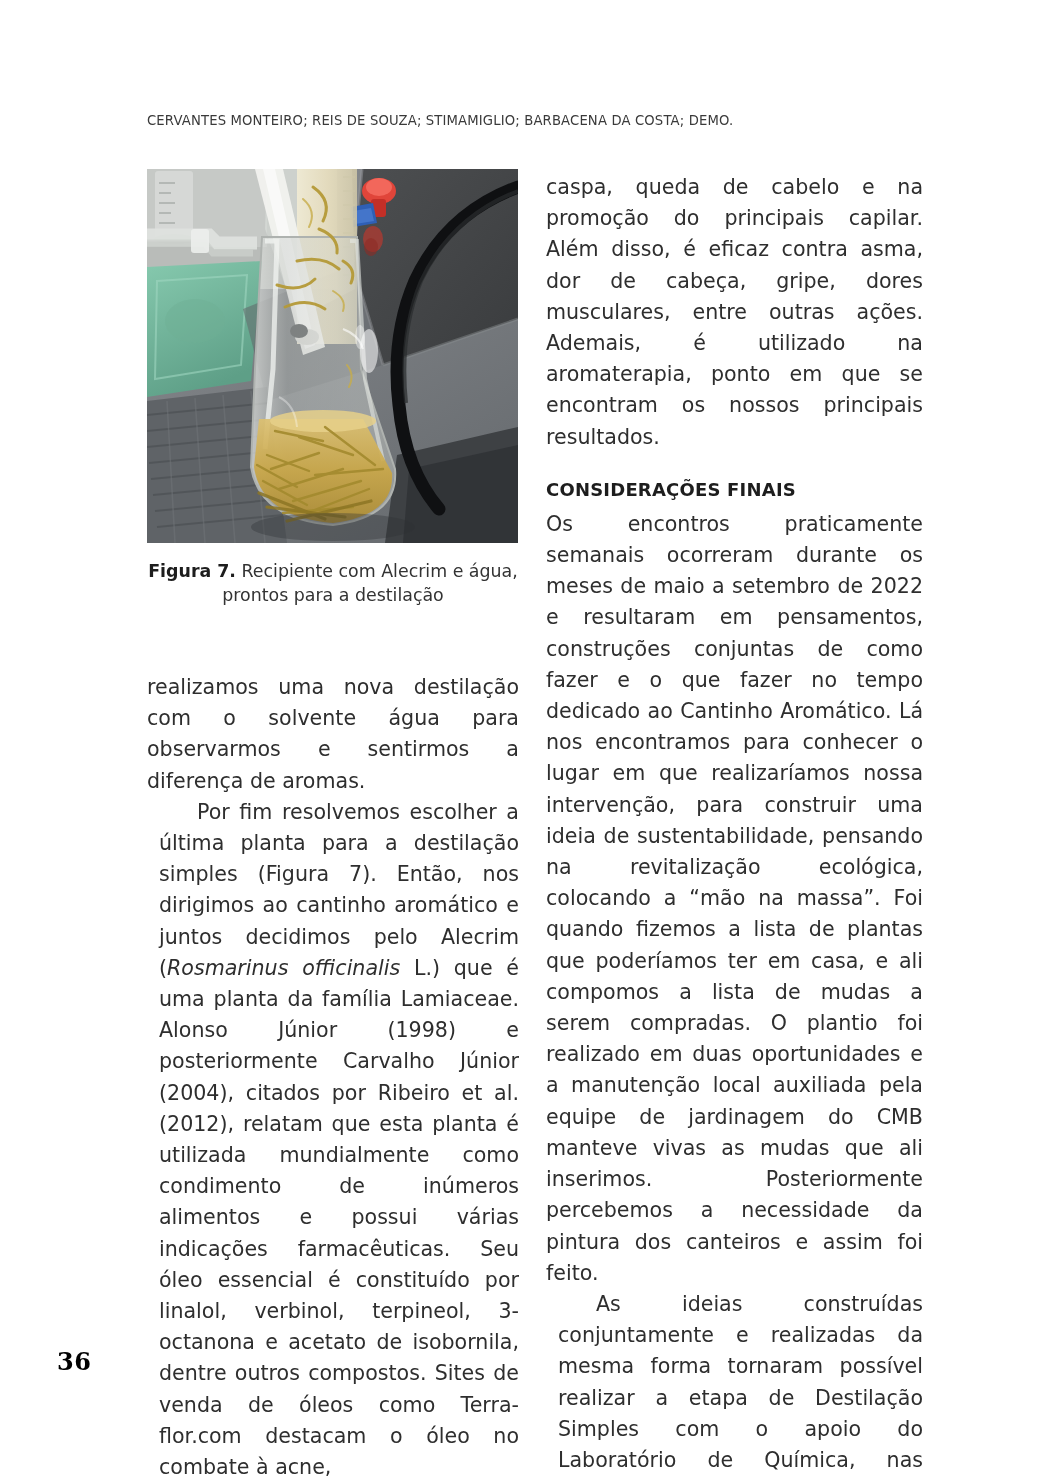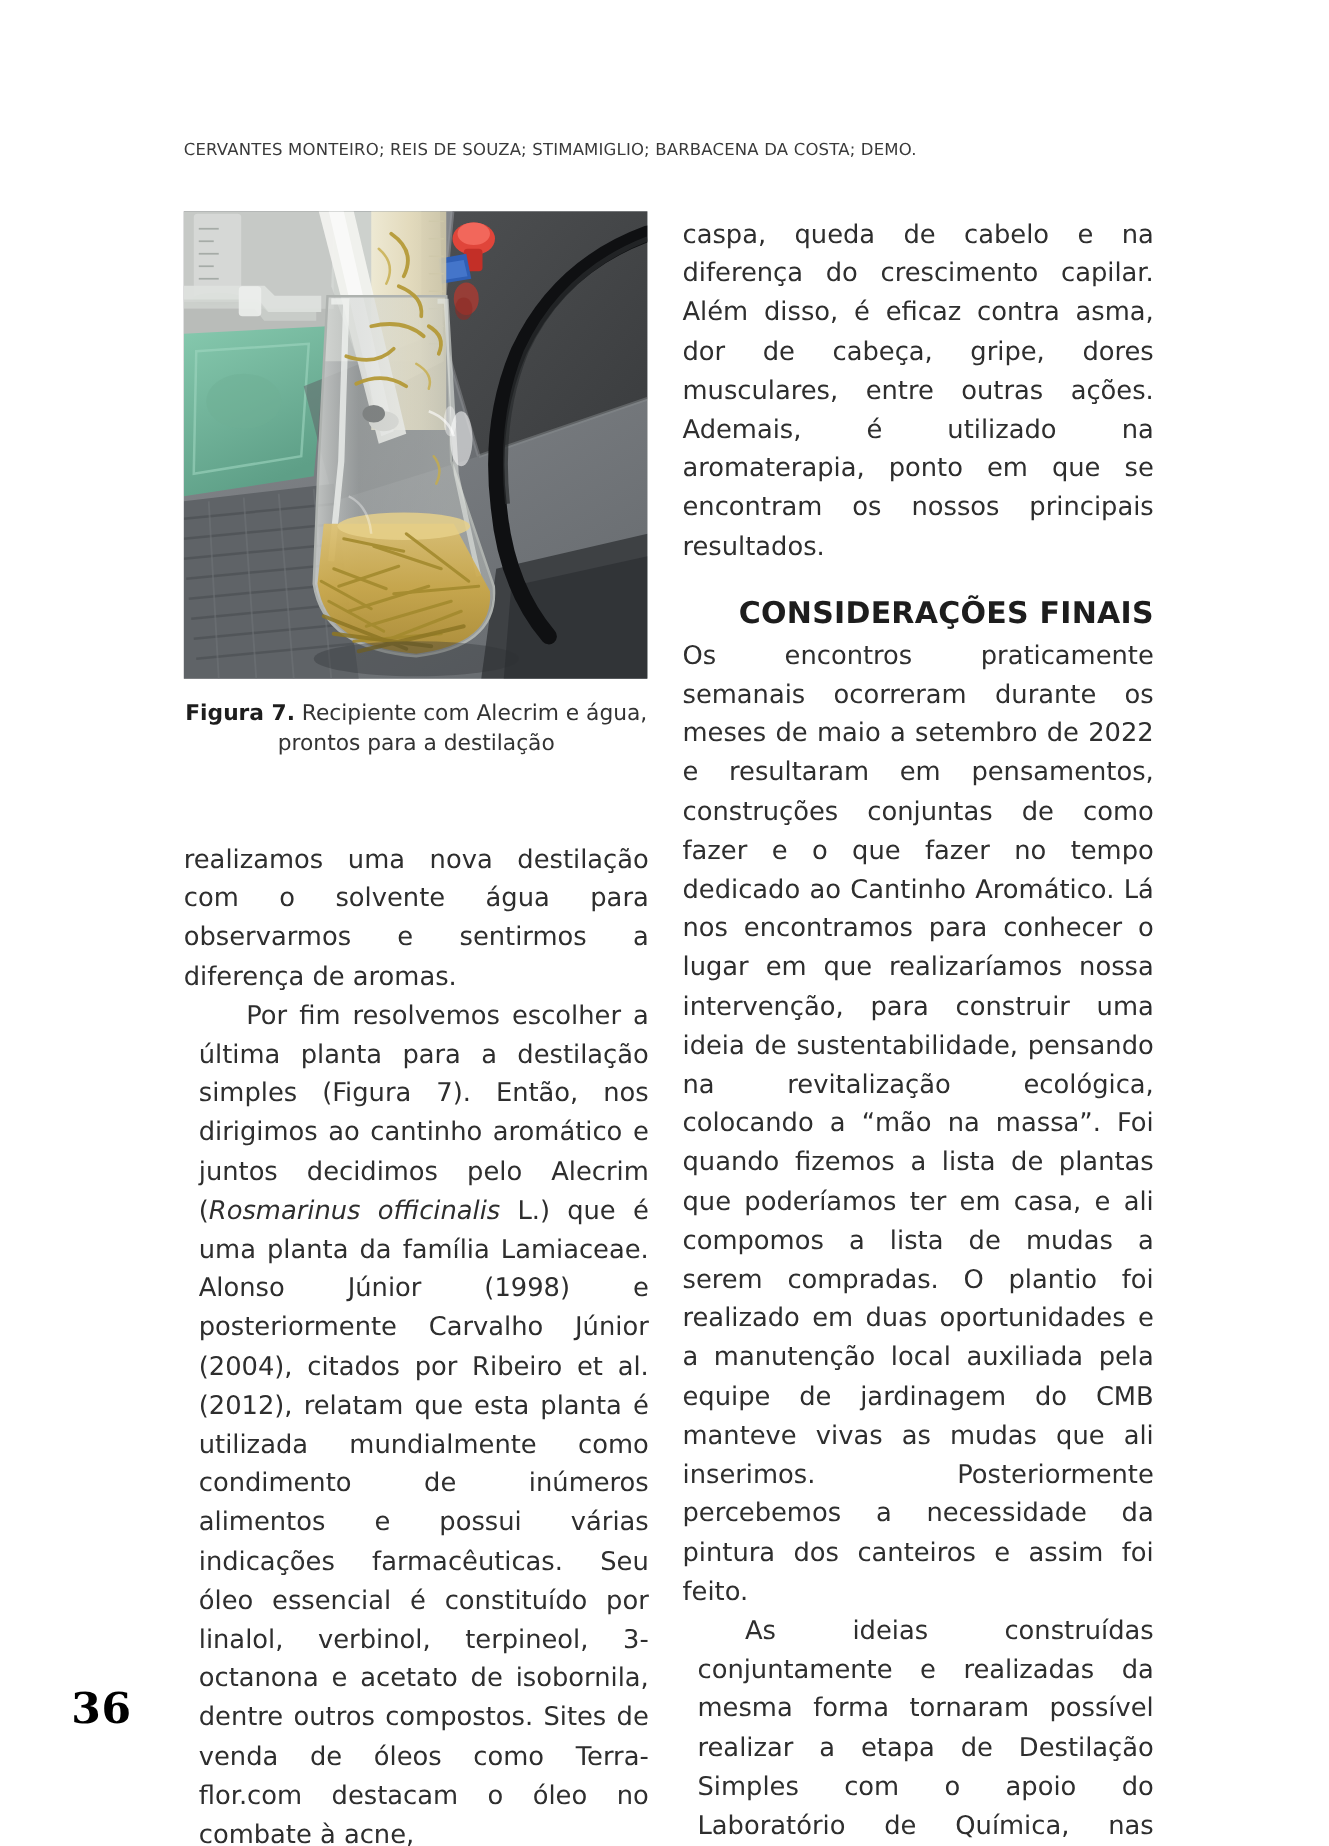"caspa, queda de cabelo e" p { text: diferença do crescimento -> promoção do principais }
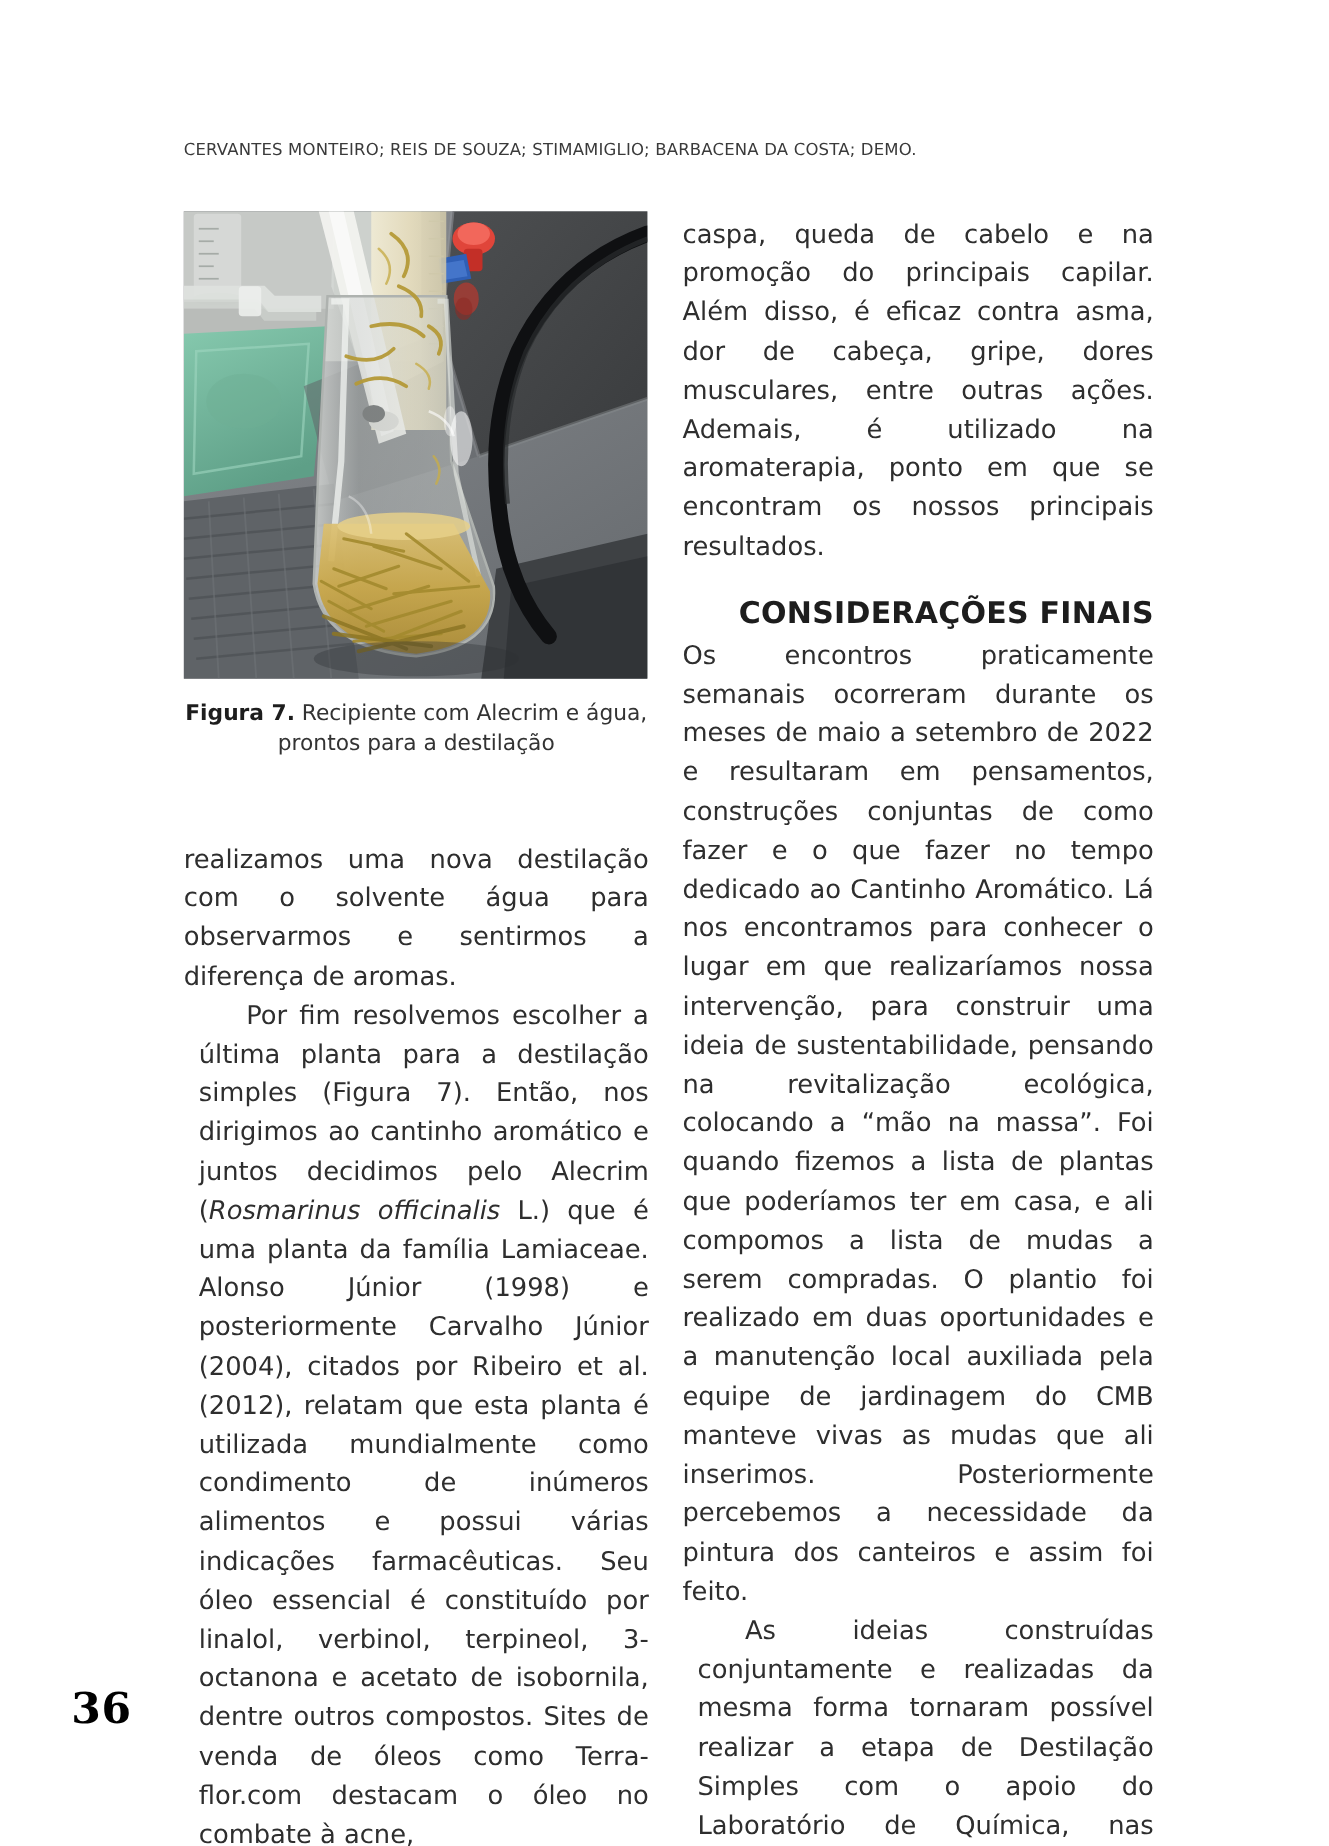"CONSIDERAÇÕES FINAIS" .heading { font-size: 24px -> 18px; text-align: right -> left }
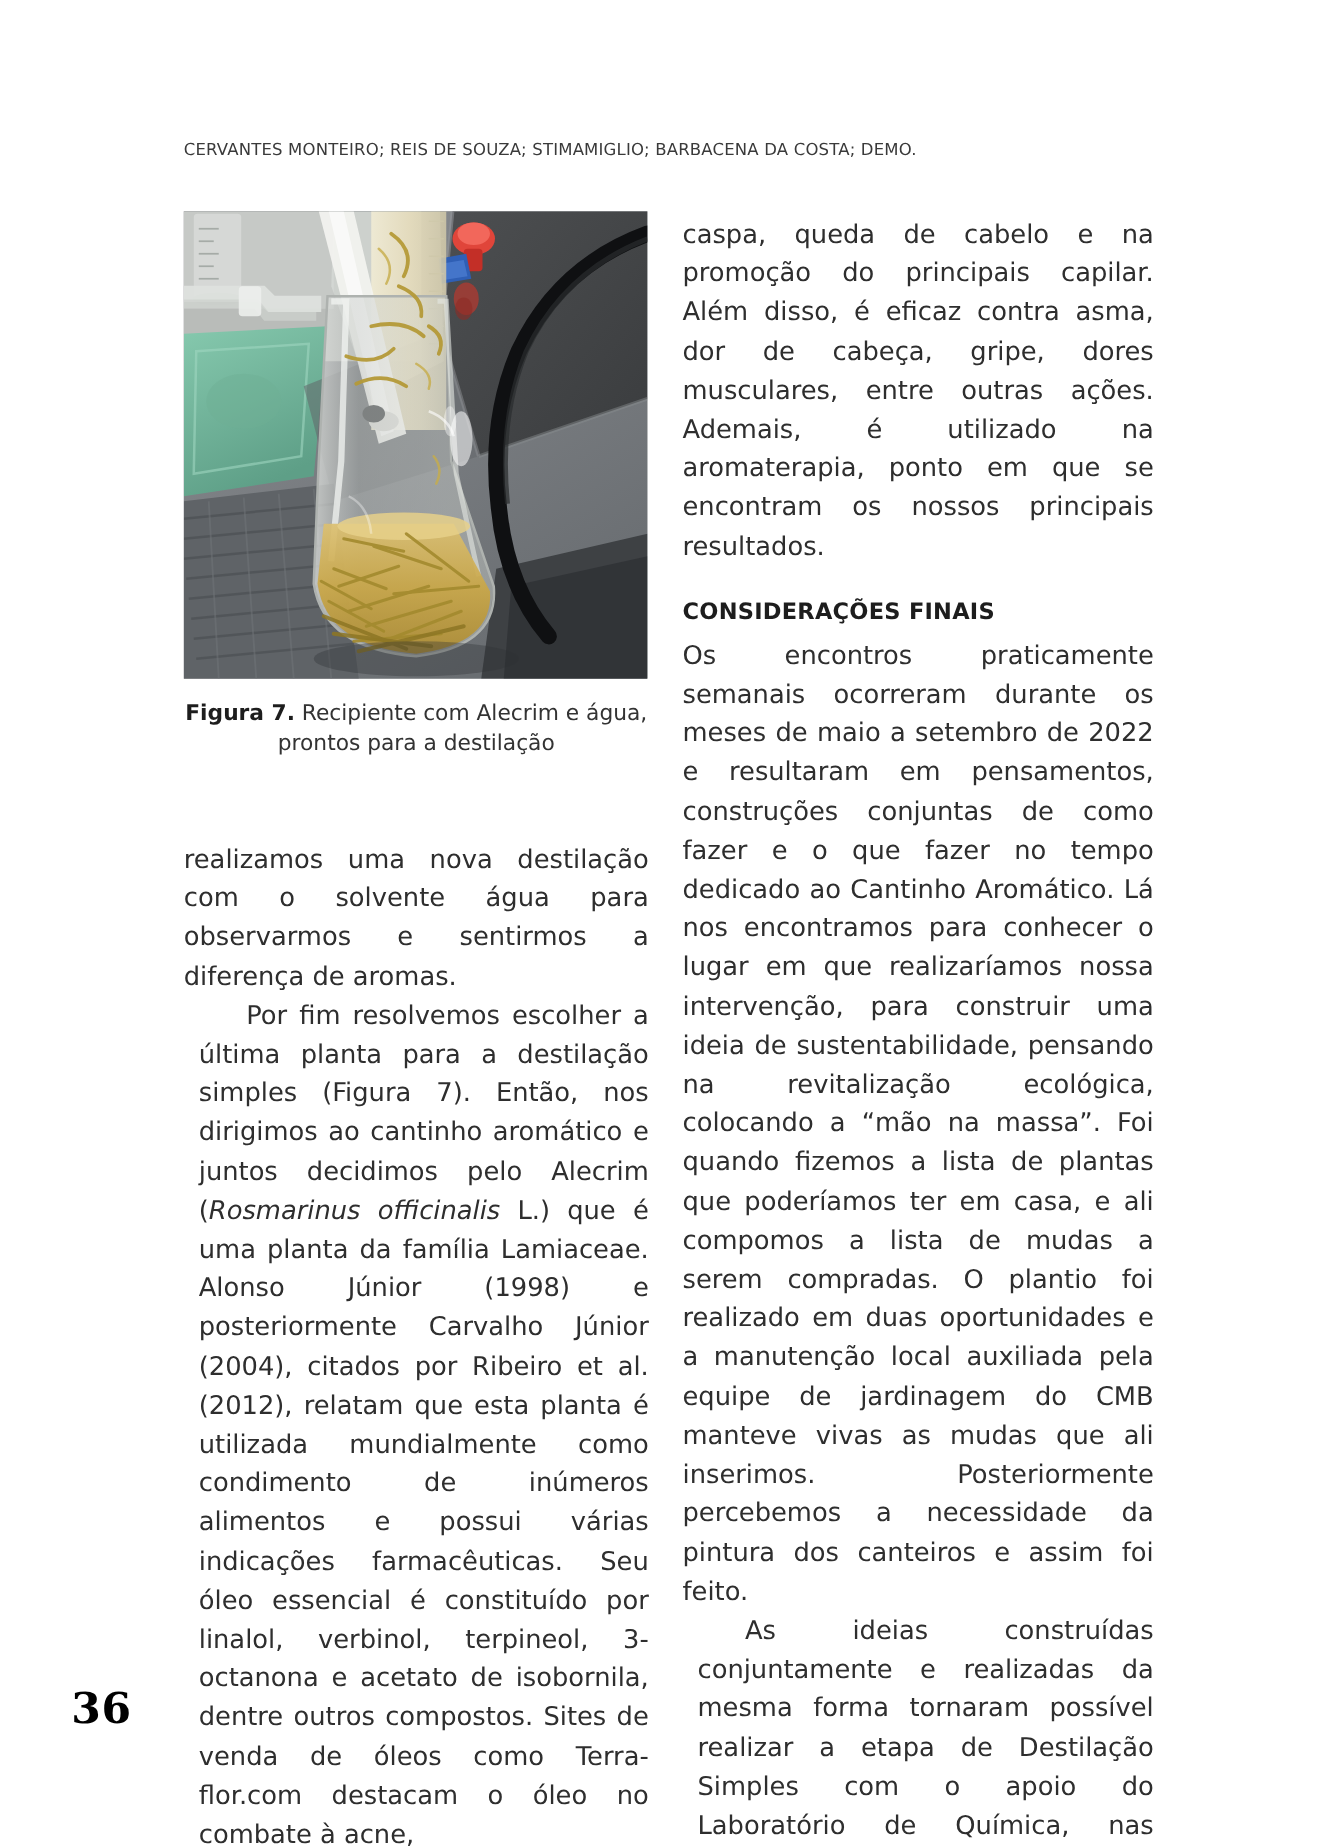"36" .folio { font-size: 34px -> 24px }
